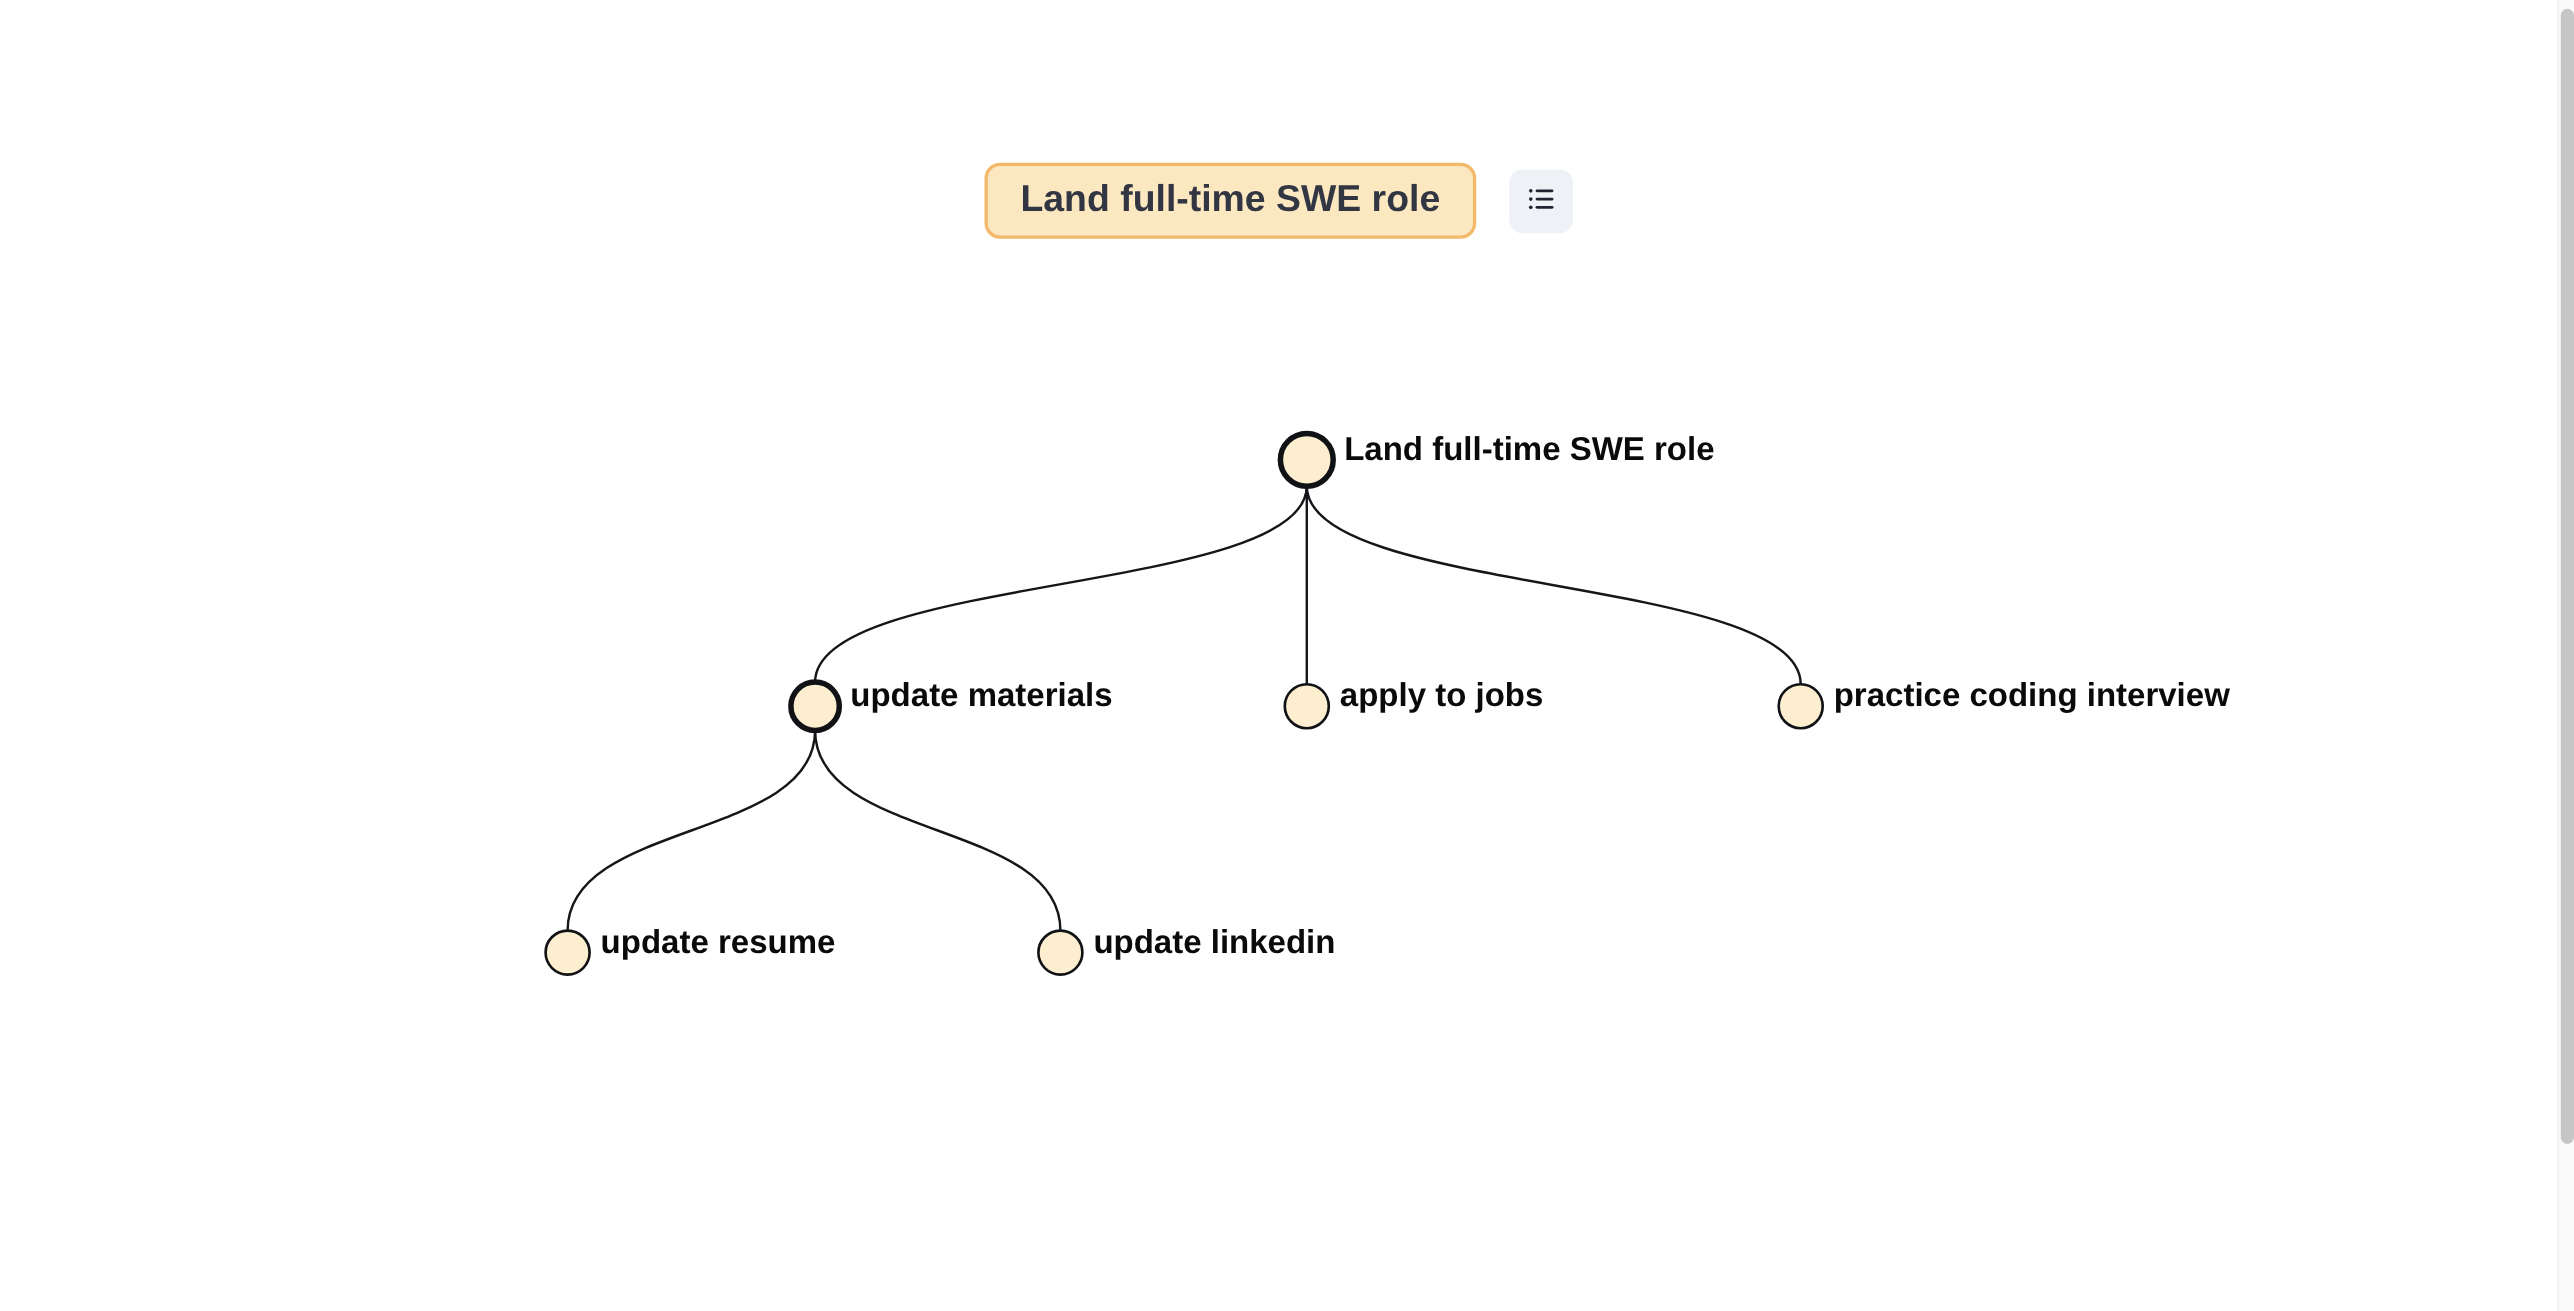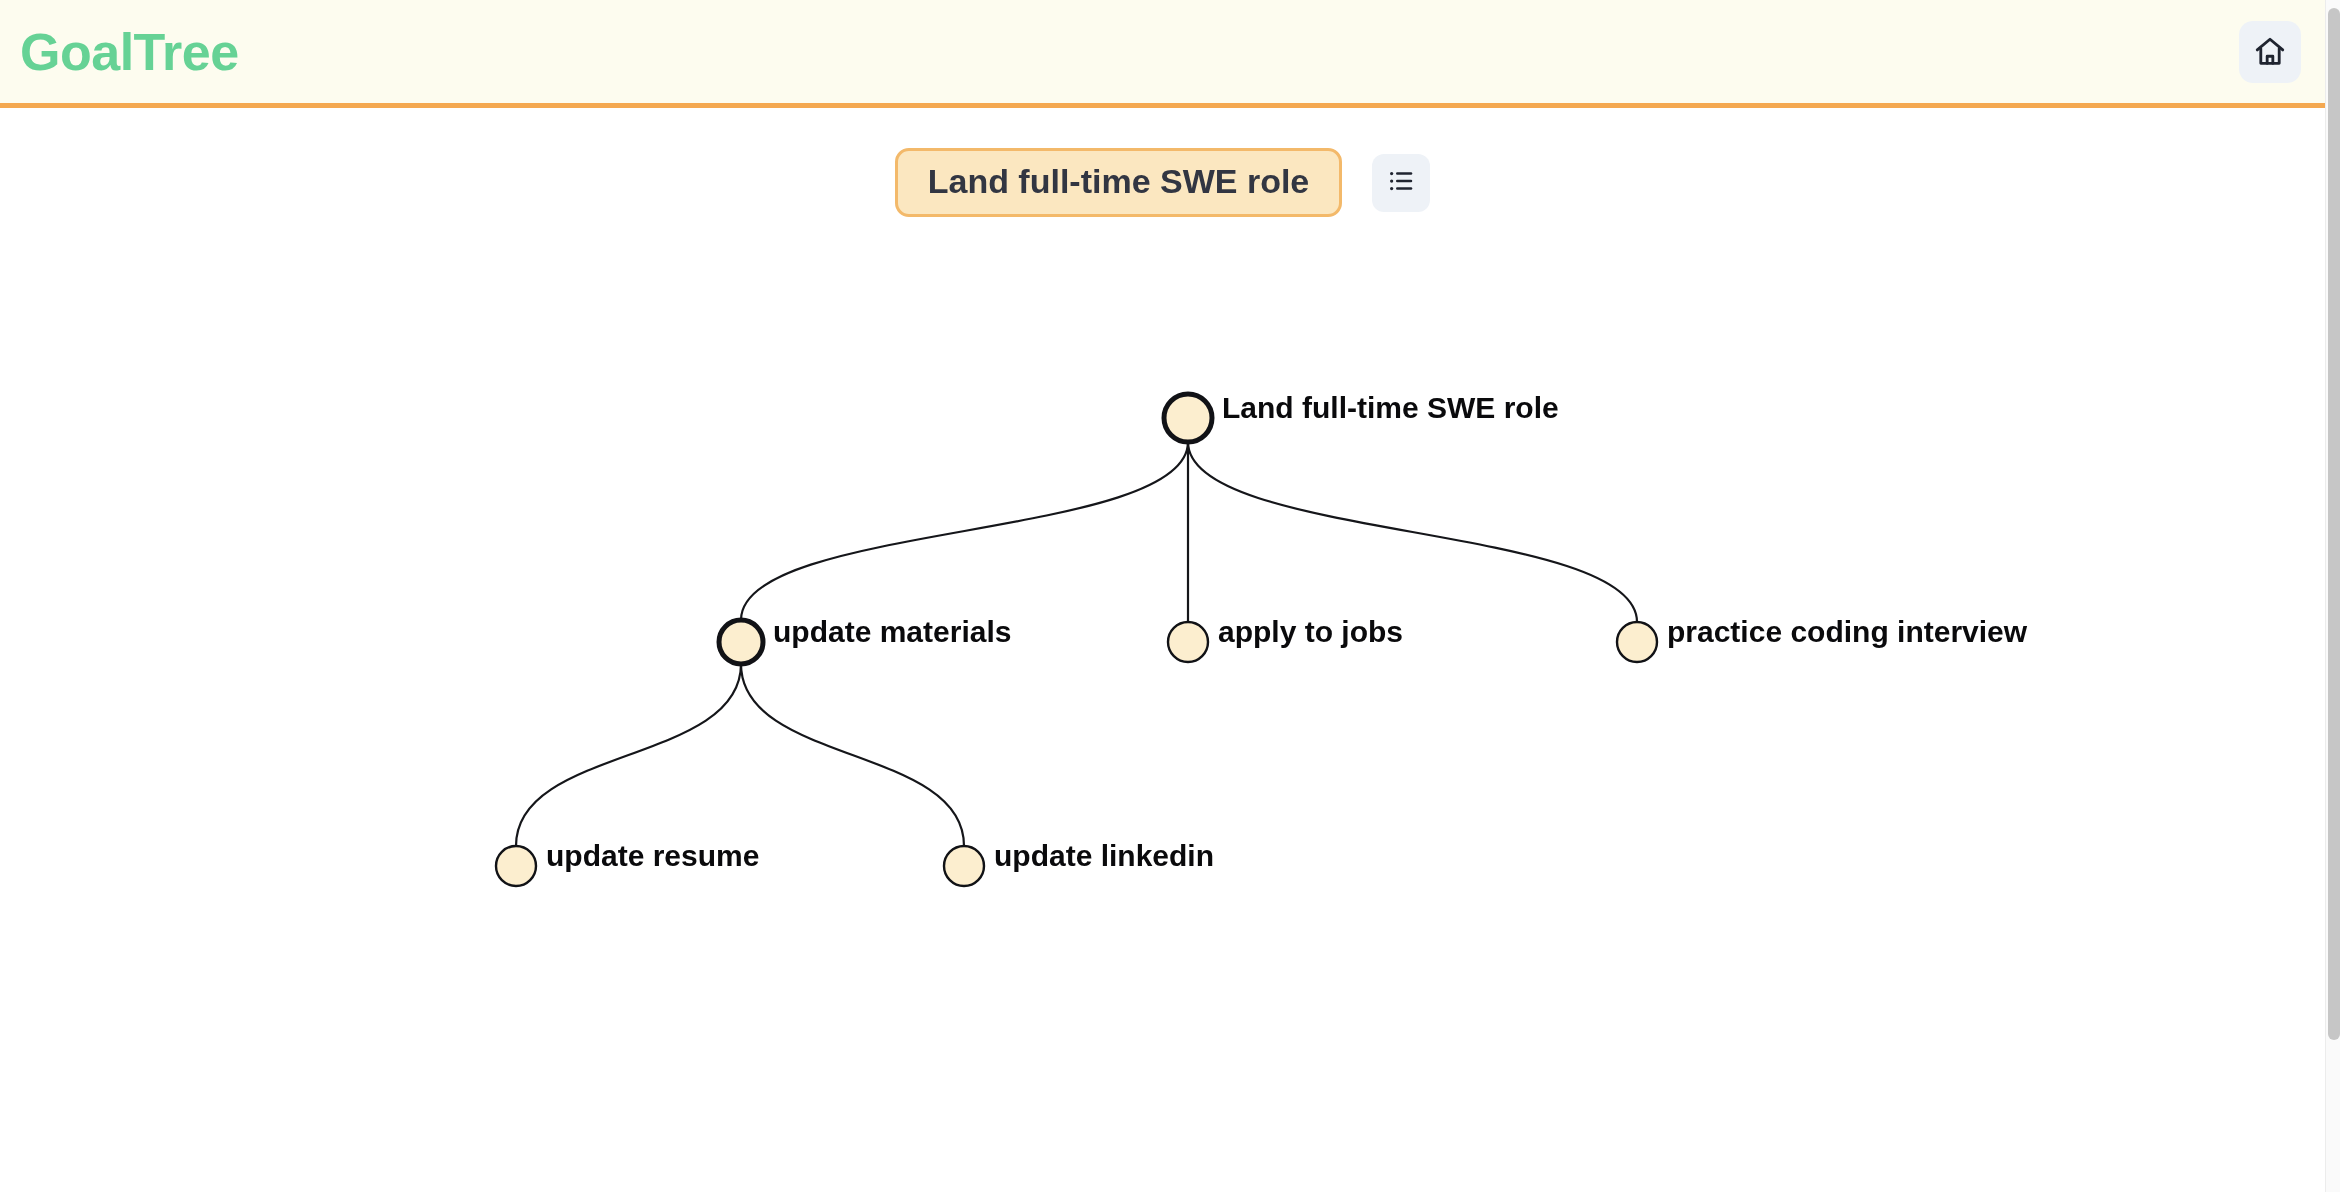"GoalTree" div { html: <div> <div>GoalTree</div> <button> <span> <svg> <path></path> <path></path> <path></path> </svg> </span> </button> </div> -> none }
